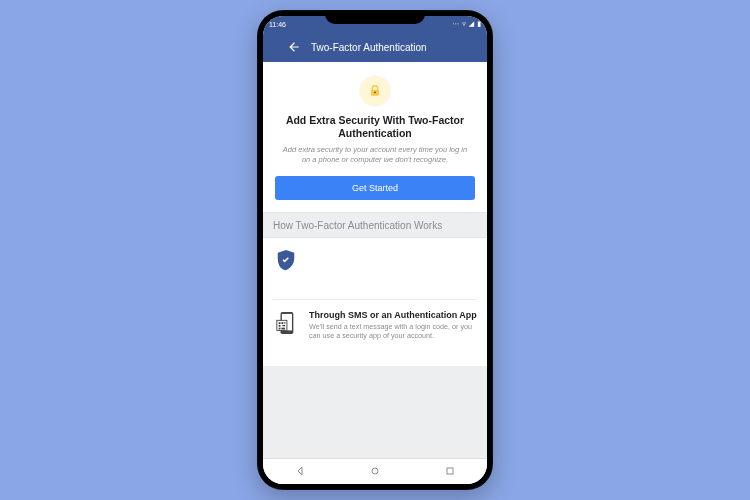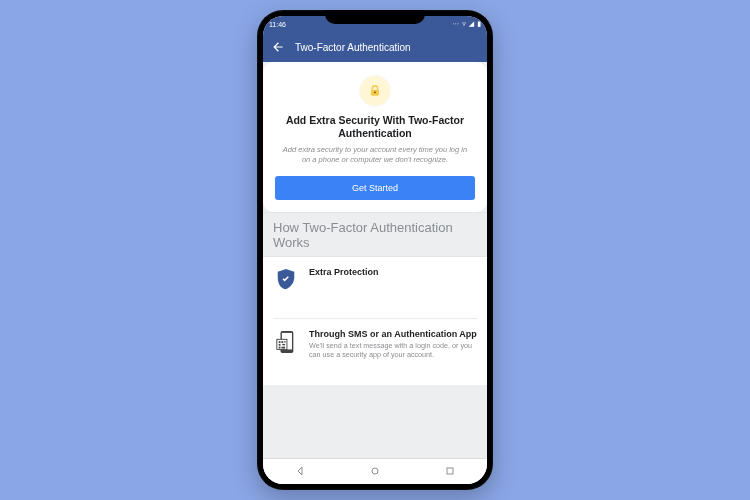"Two-Factor Authentication" .appbar { padding: 0 8px -> 0 24px }
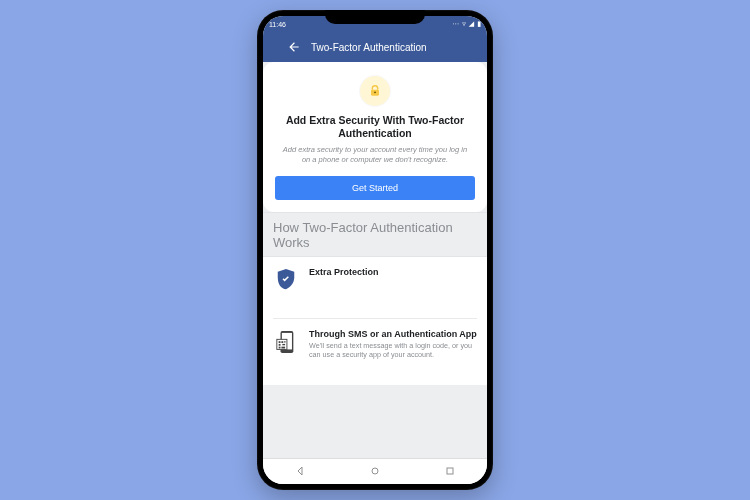"Add Extra Security With Two-Factor" .hero { border-radius: 11px -> none }
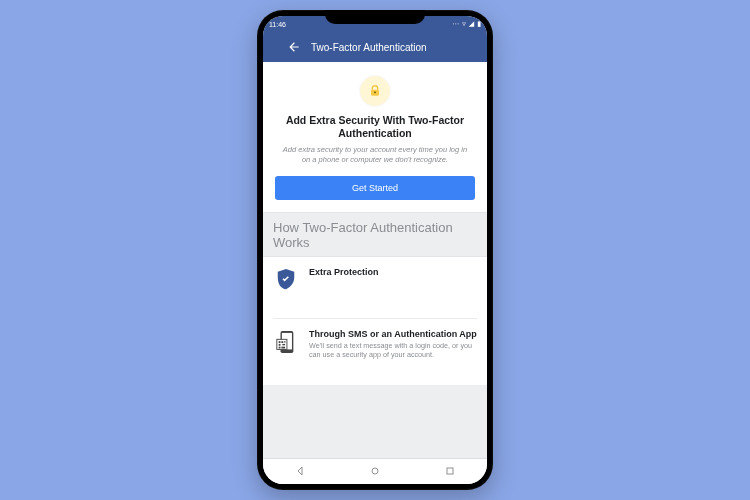"How Two-Factor Authentication Works" .section-label { font-size: 13px -> 10px }
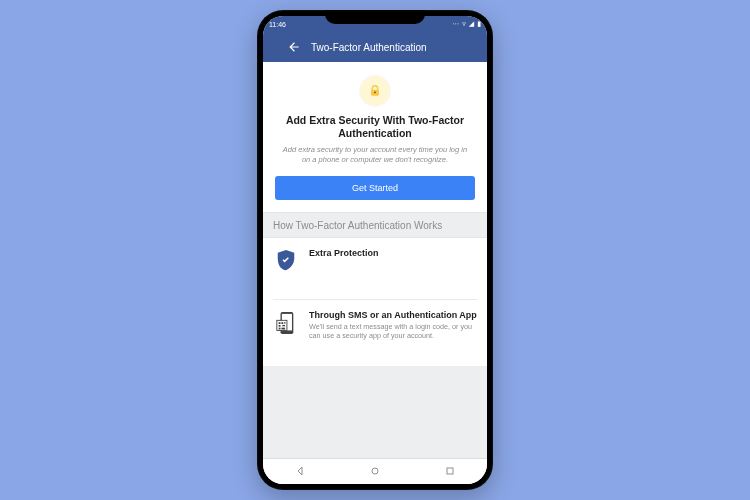"Extra Protection" h3 { html: <h3>Extra Protection</h3> -> none }
